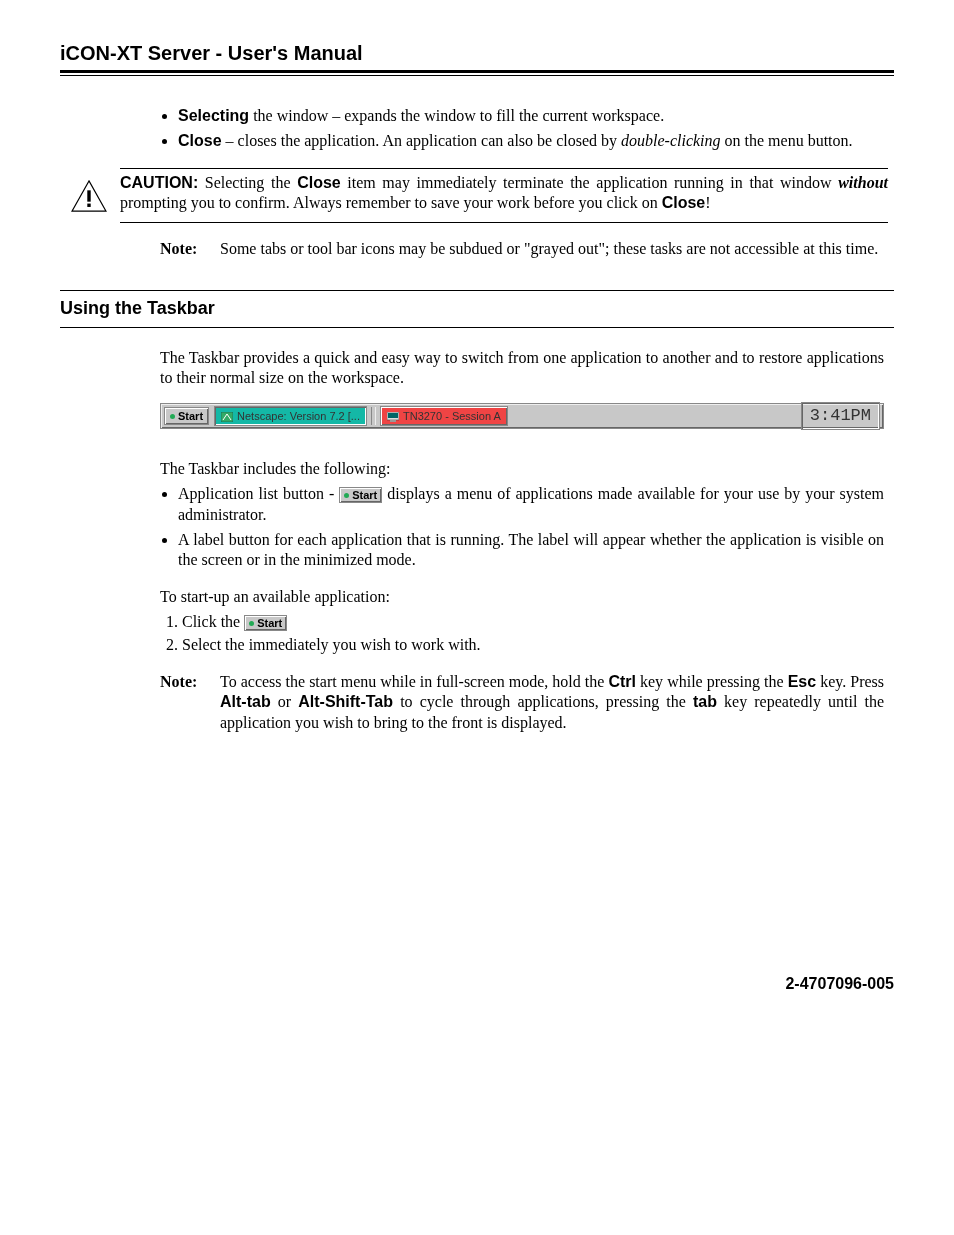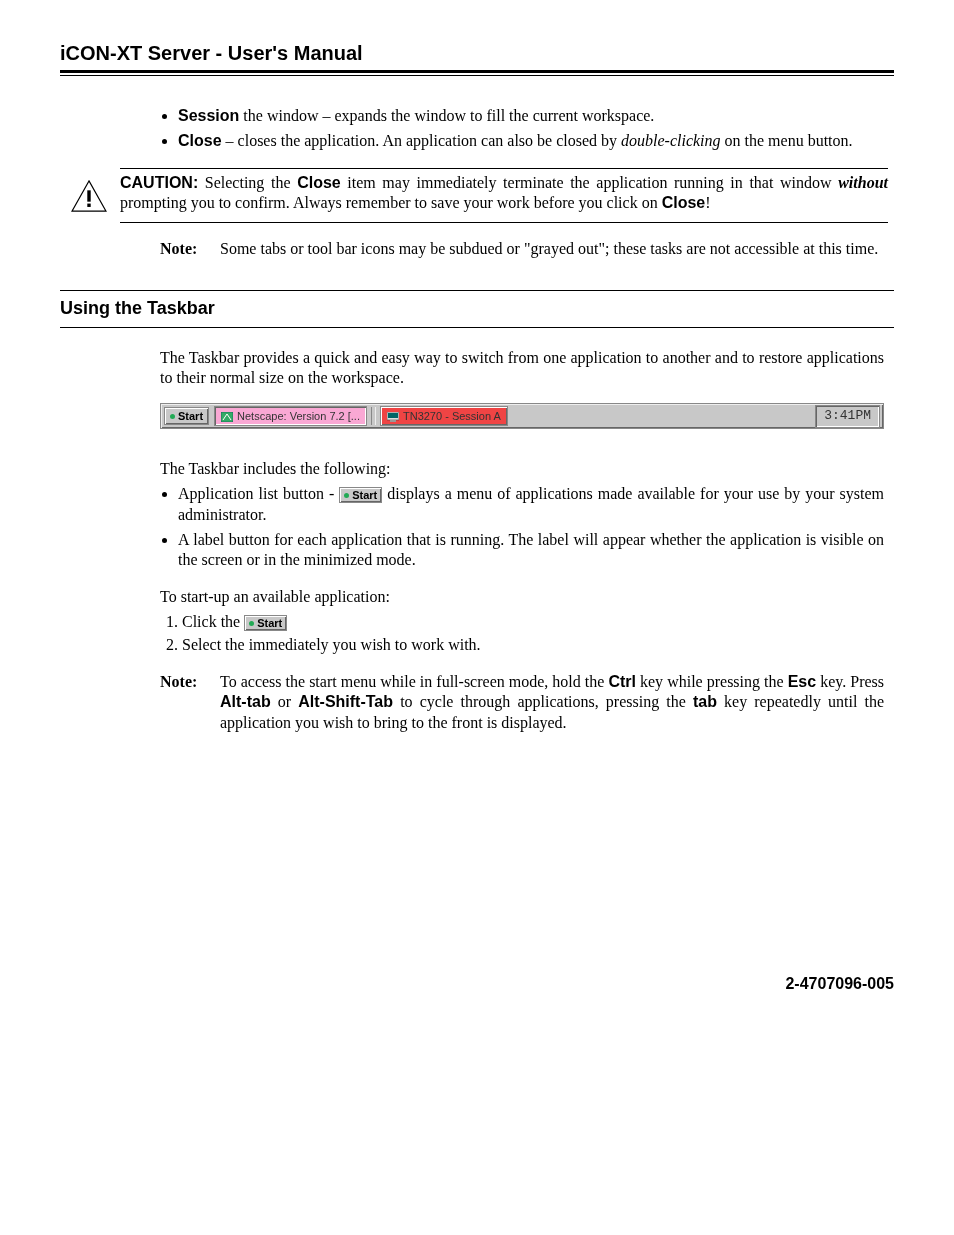"Session" span.bold-sans { text: Session -> Selecting }
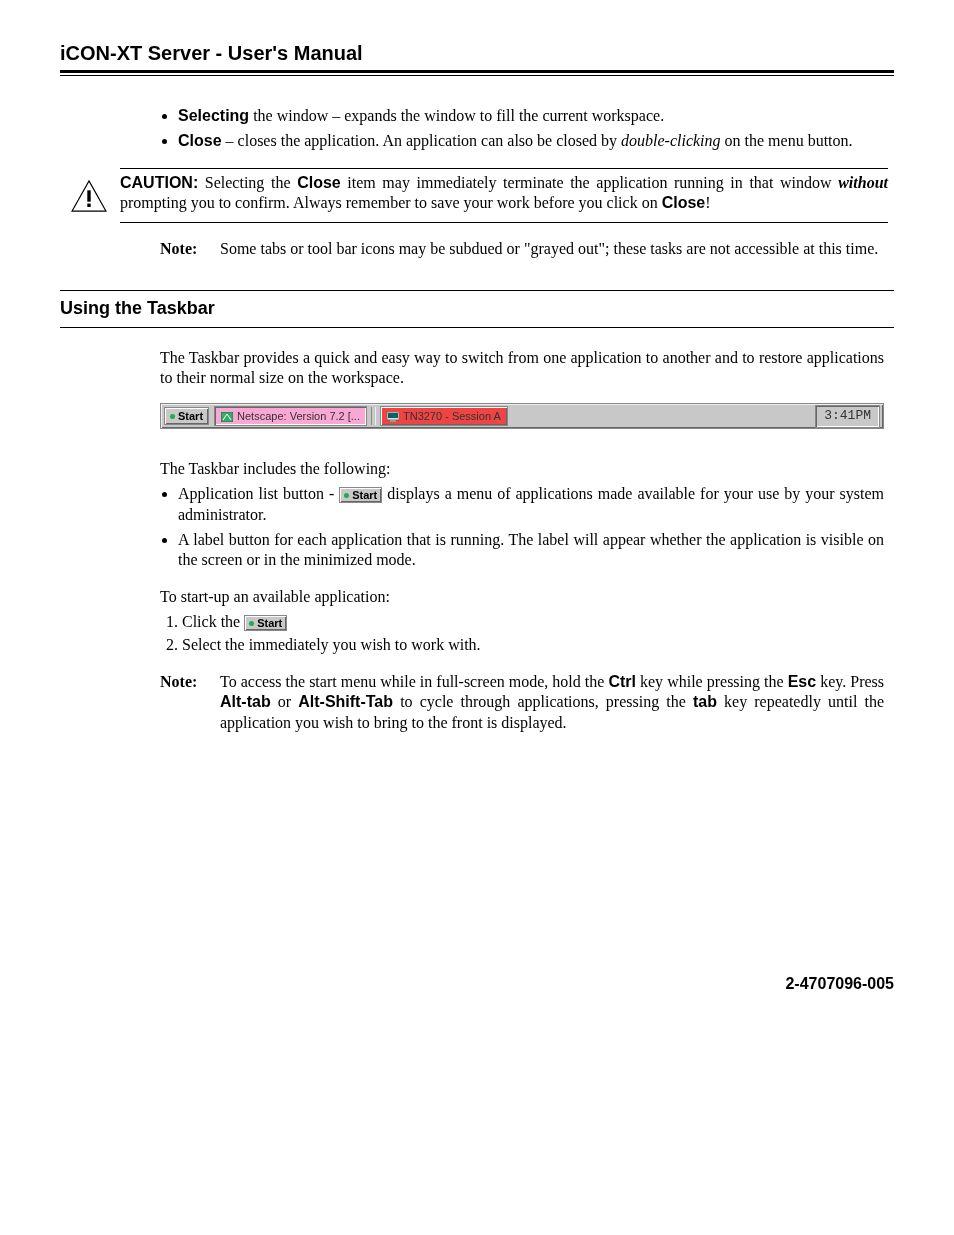"Netscape: Version 7.2 [..." .tb-app.active { background: #f9a8d4 -> #14b8a6 }
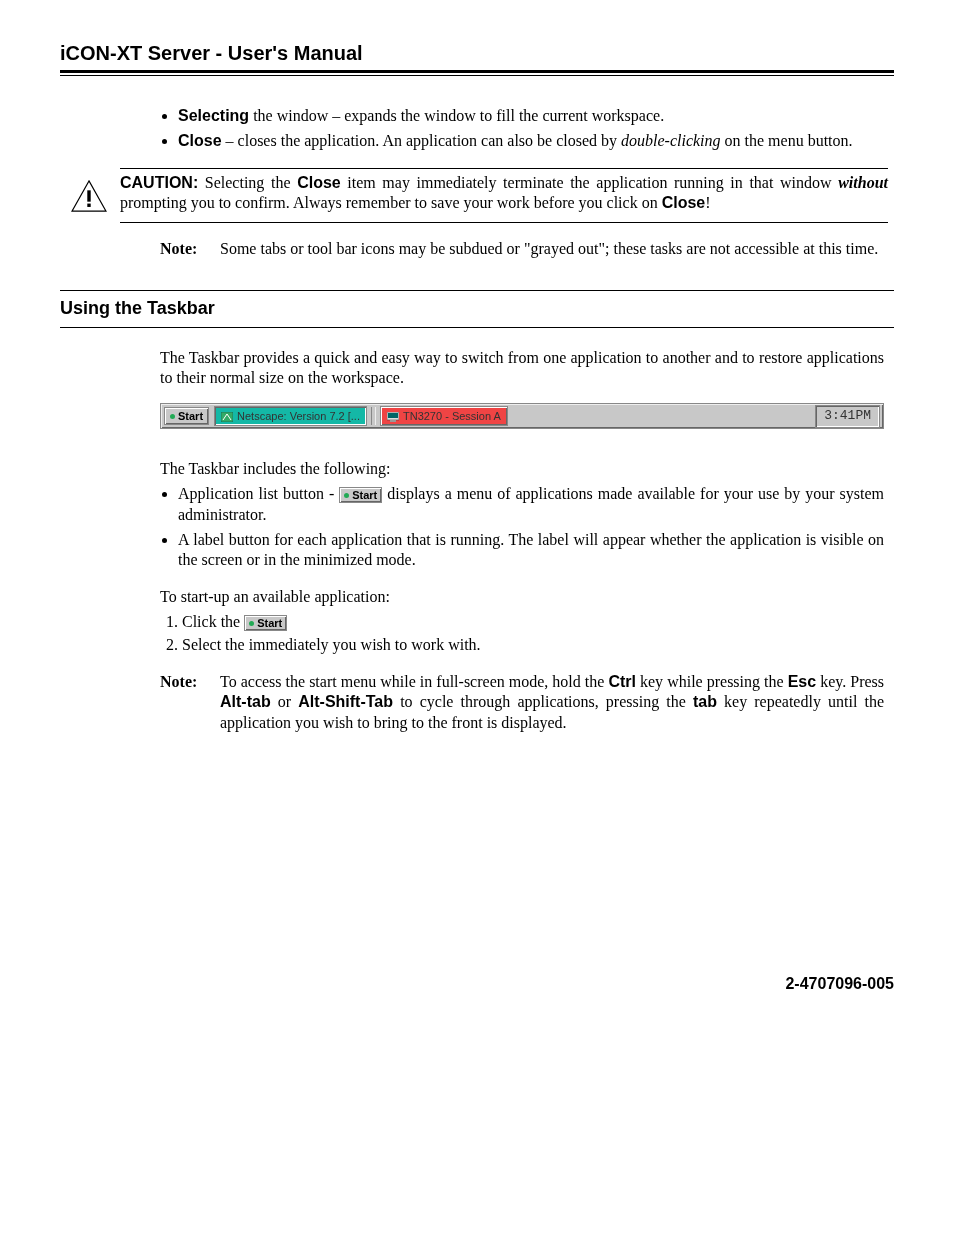"3:41PM" .tb-clock { font-size: 13px -> 17px }
